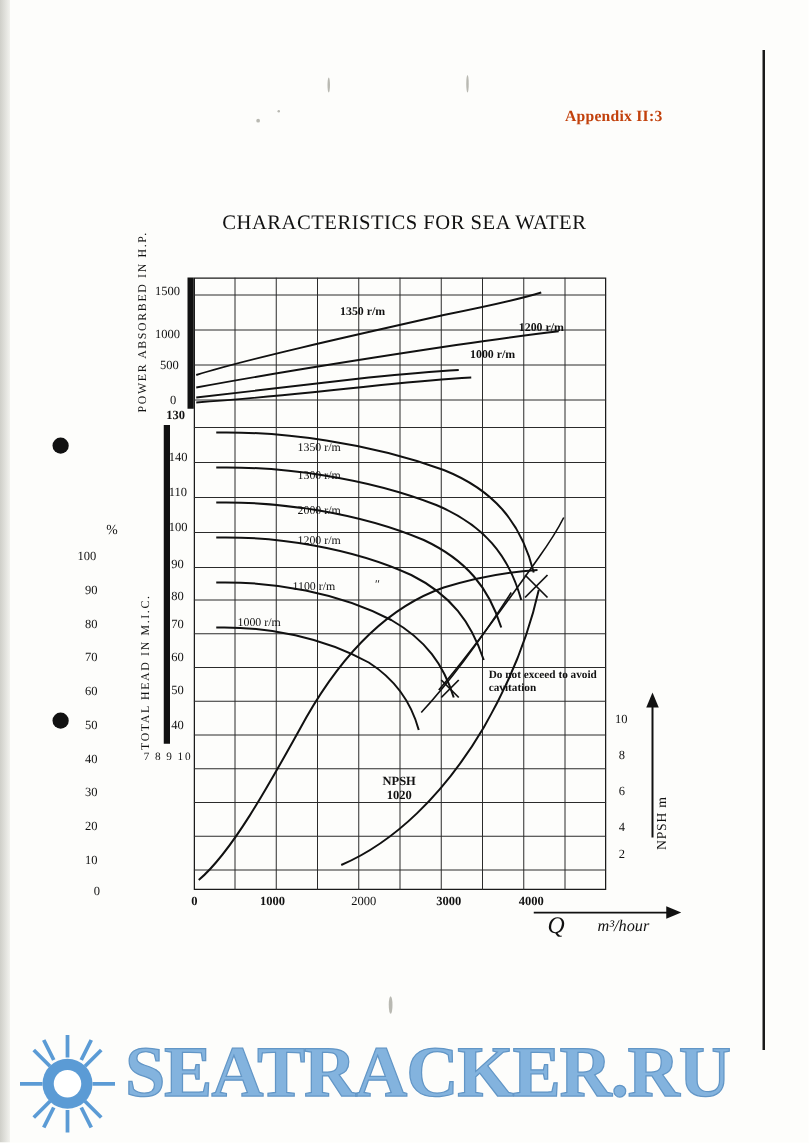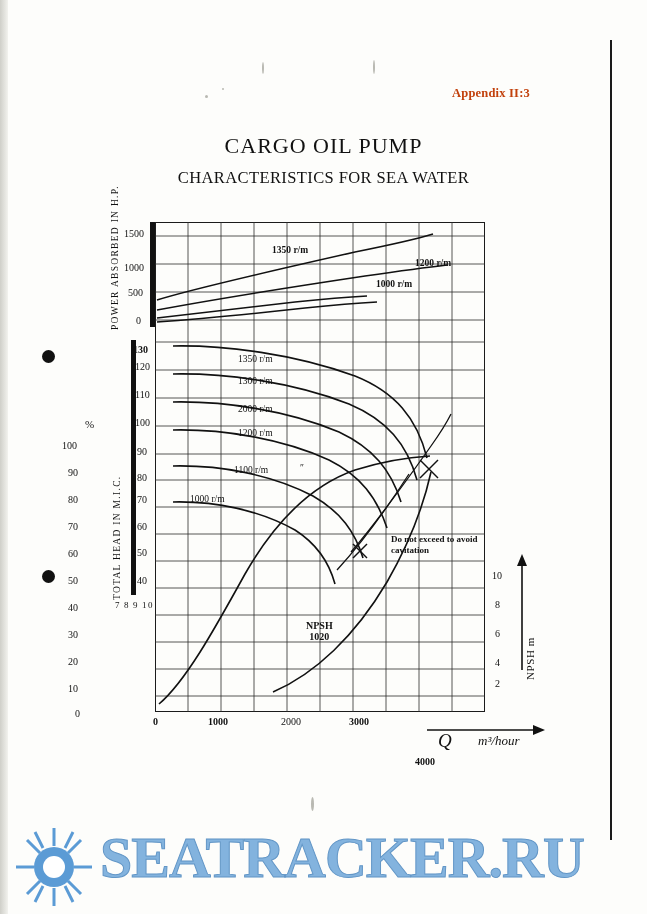"CARGO OIL PUMP" div.title { html: <div>CARGO OIL PUMP</div> -> none }
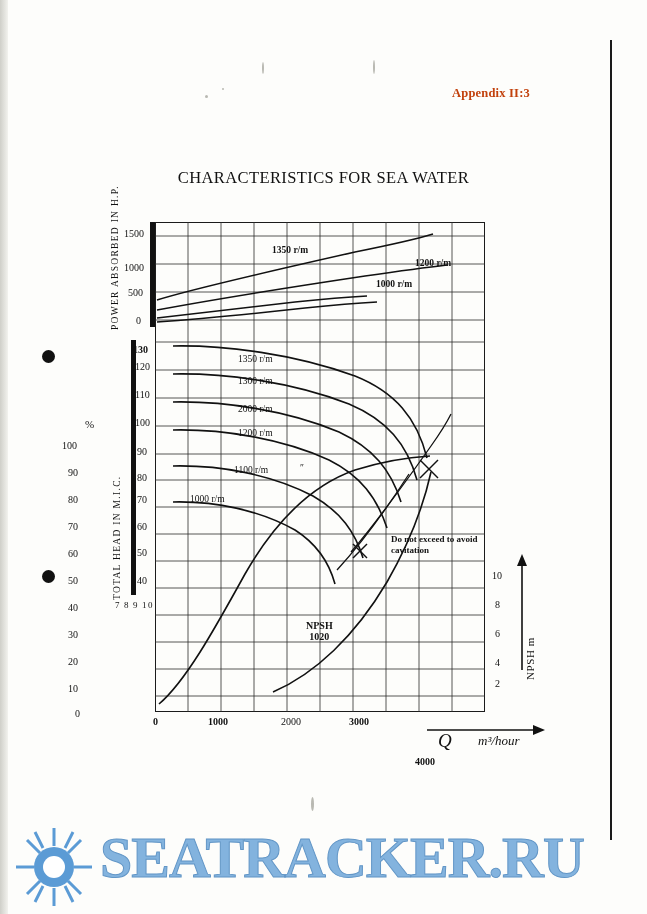"130" div.tk { top: 344px -> 327px }
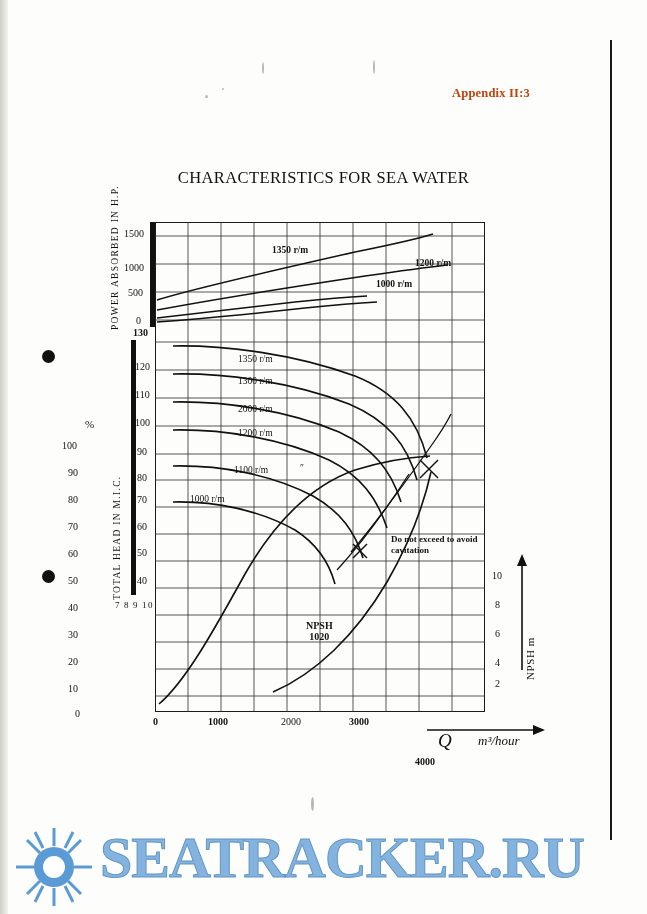"120" div.tk { text: 120 -> 140 }
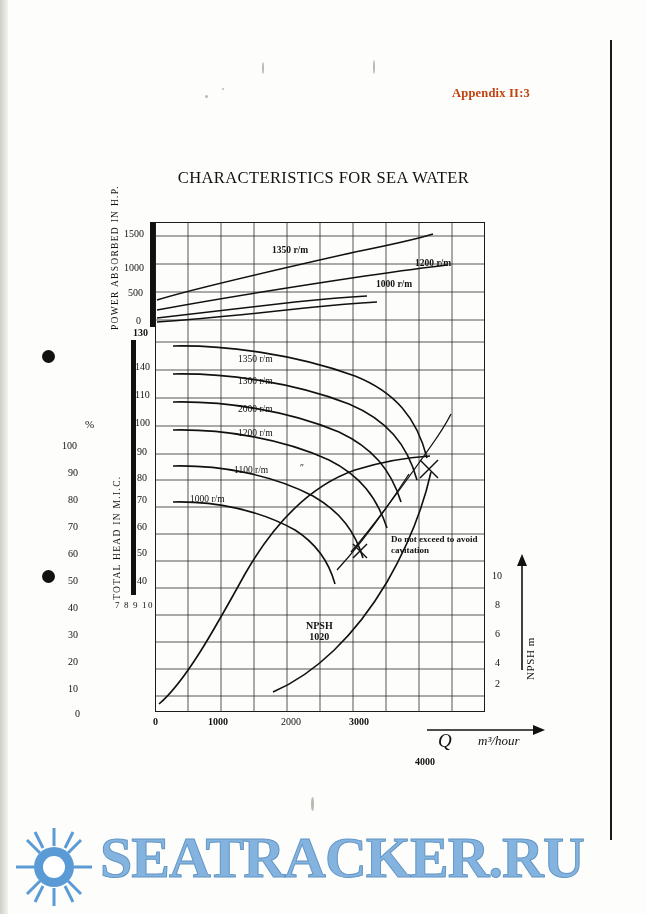"4000" div.tk { top: 756px -> 716px }
